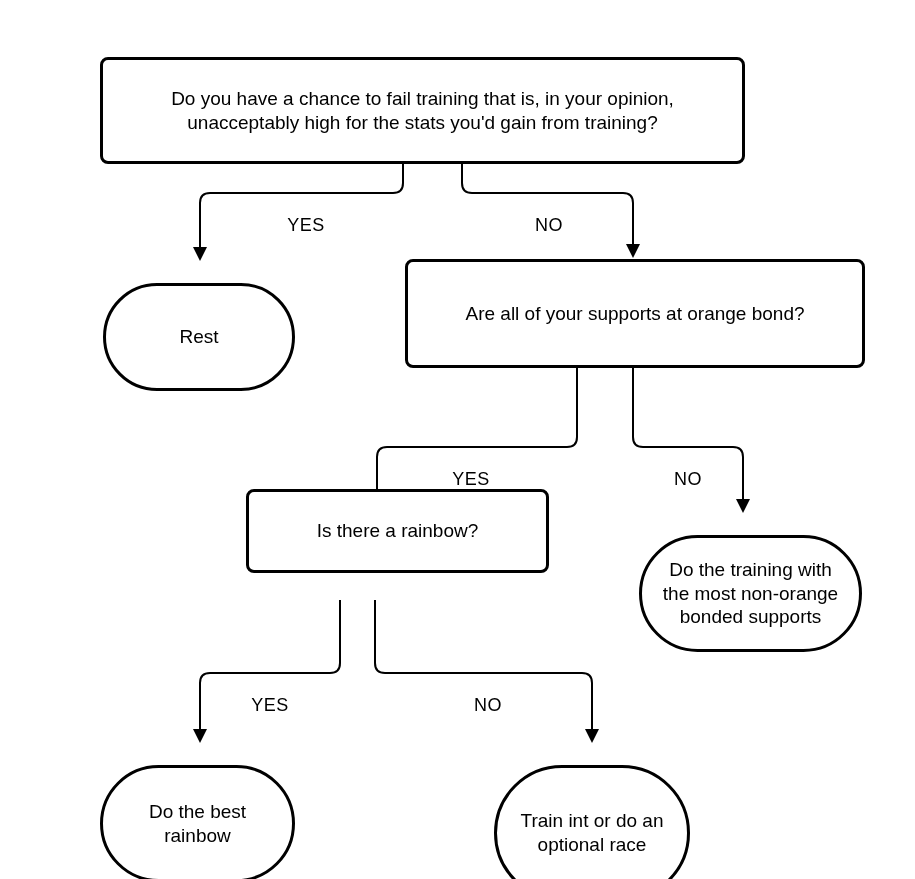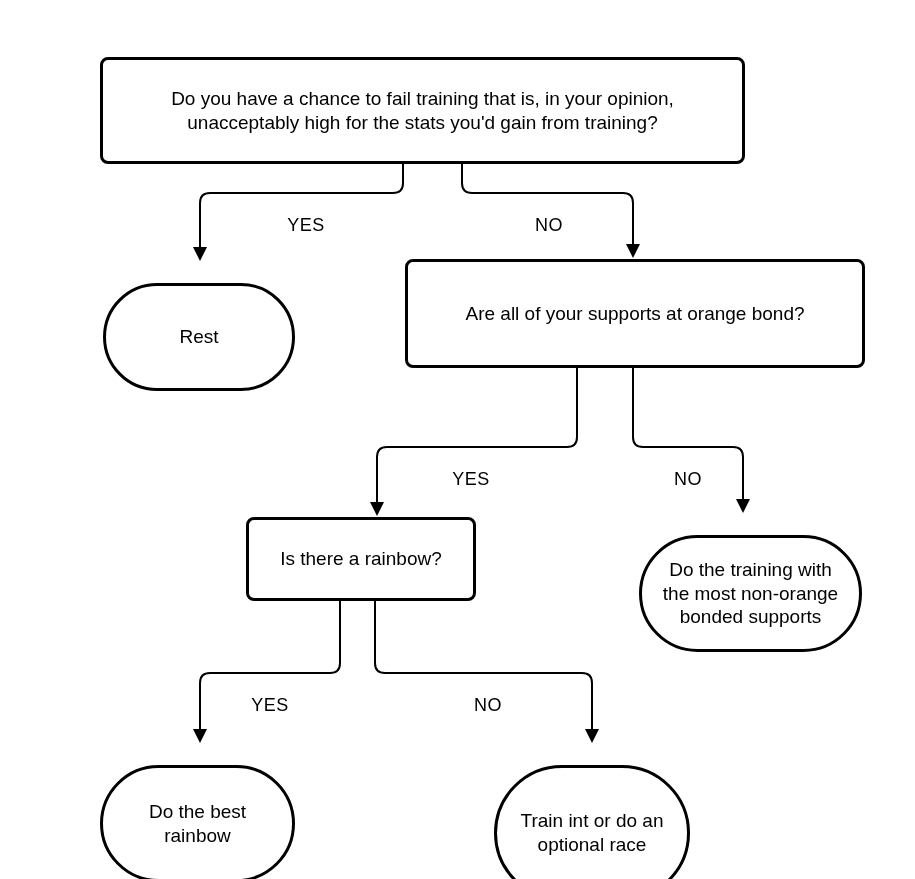"Is there a rainbow?" div.node { top: 517px -> 489px; width: 230px -> 303px }
